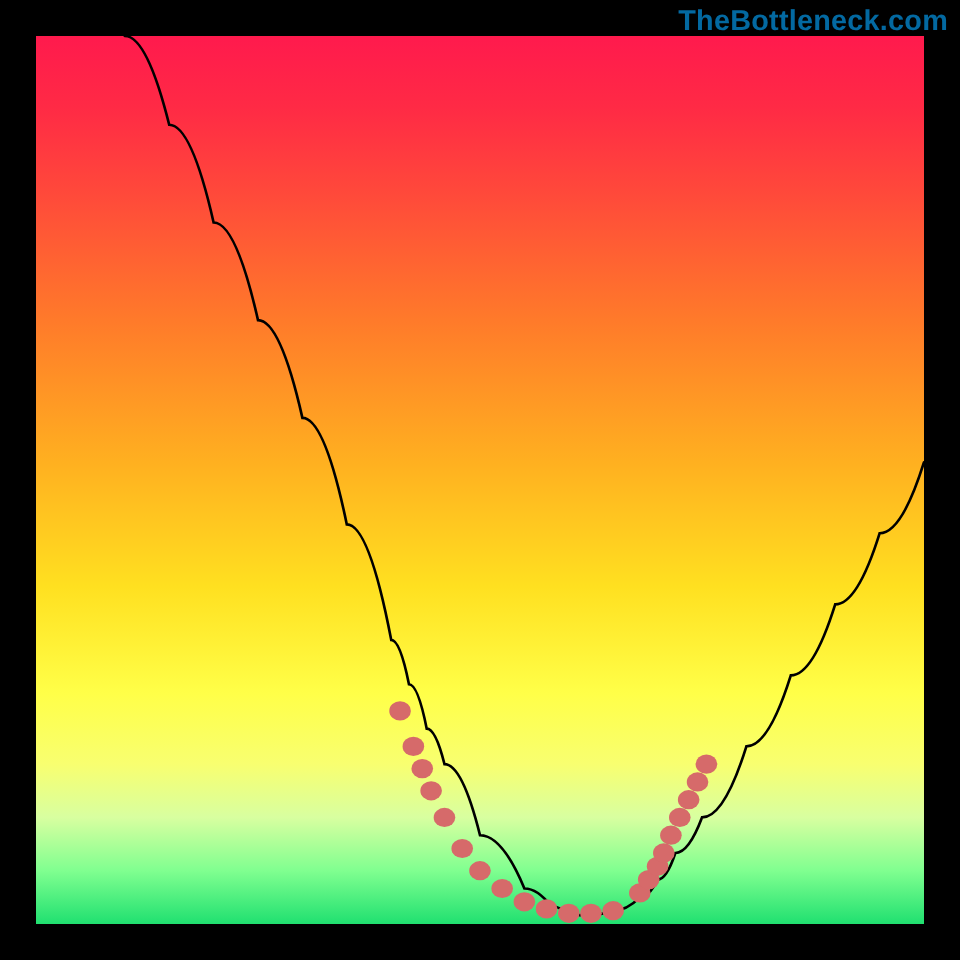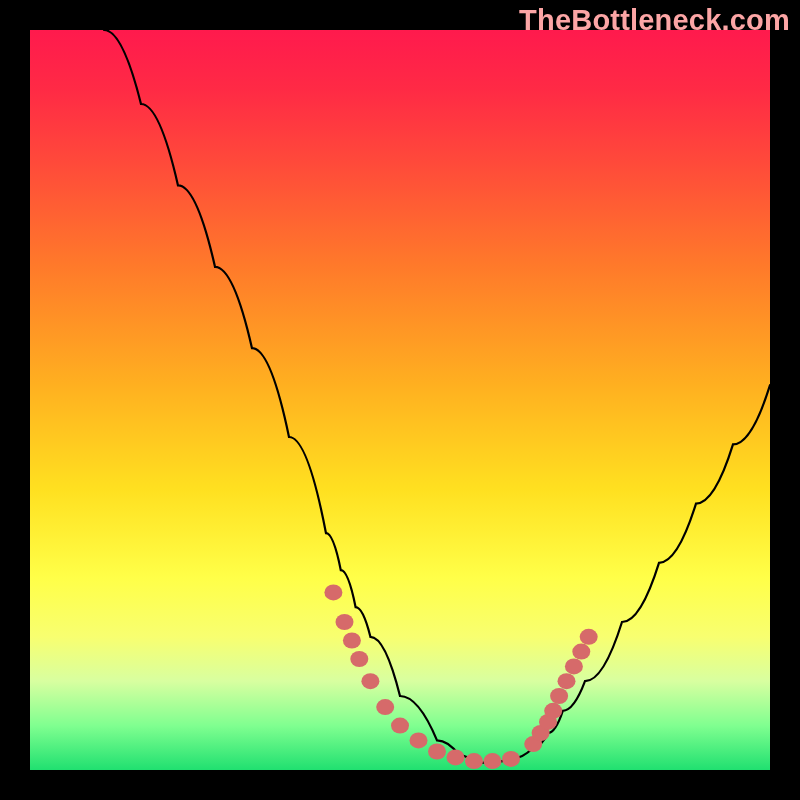"TheBottleneck.com" .watermark { color: #fca5a5 -> #0369a1; font-size: 29px -> 24px }
